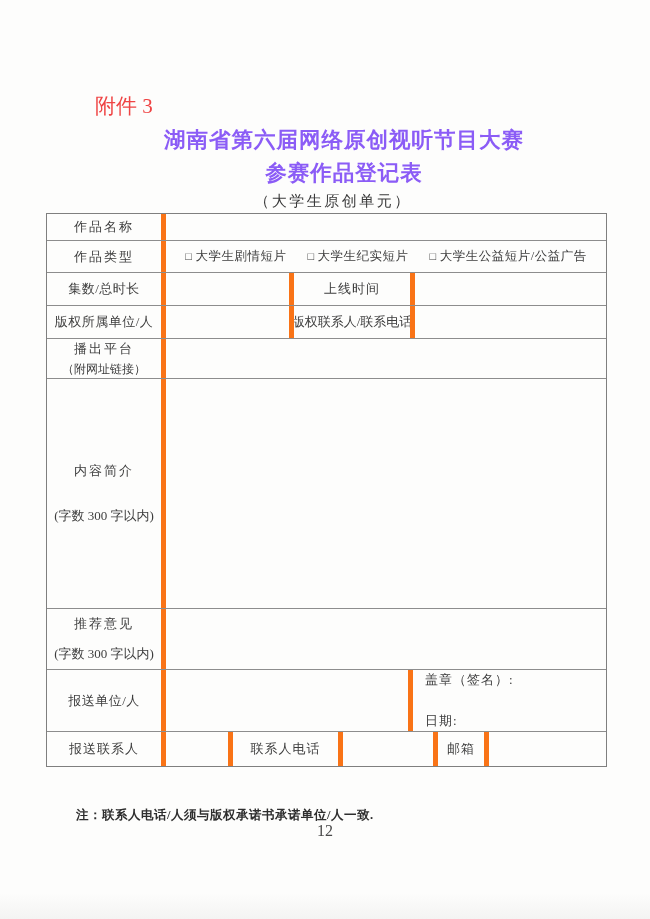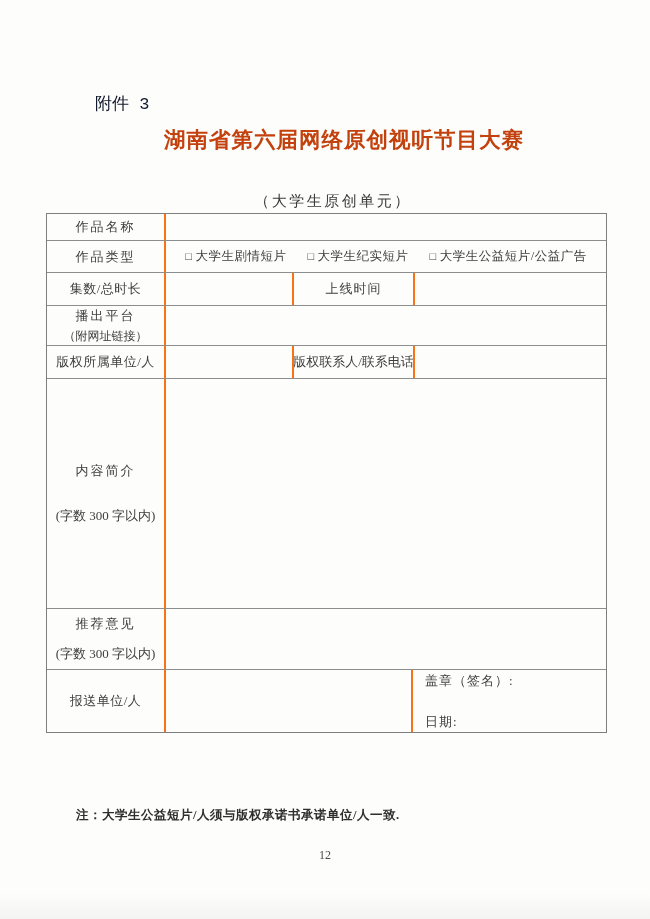"附件 3" .attachment { color: #0f172a -> #ef4444; font-family: Liberation Mono, monospace -> none; font-size: 17px -> 21px }
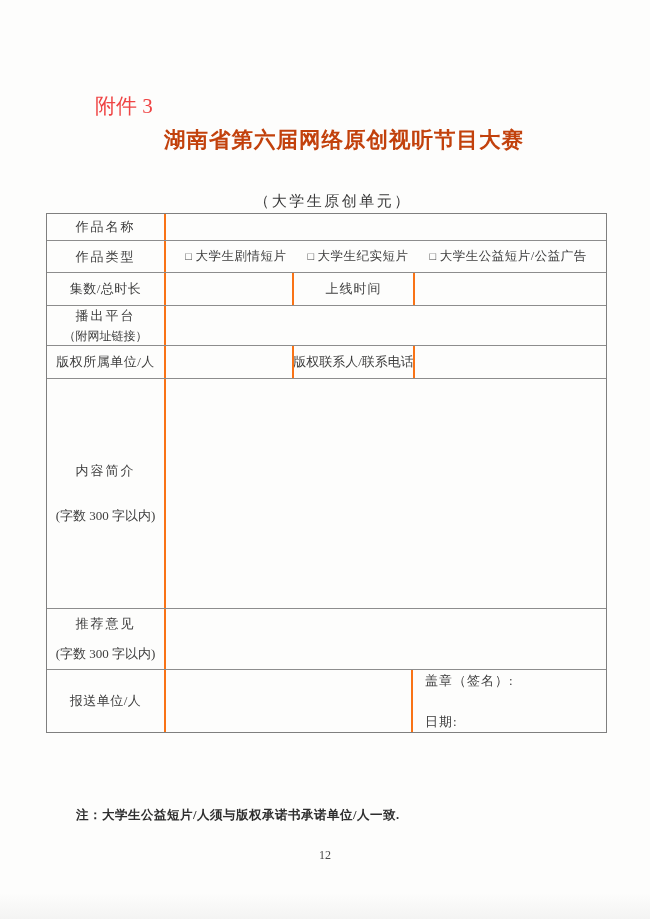"湖南省第六届网络原创视听节目大赛" .title-line { color: #c2410c -> #8b5cf6 }
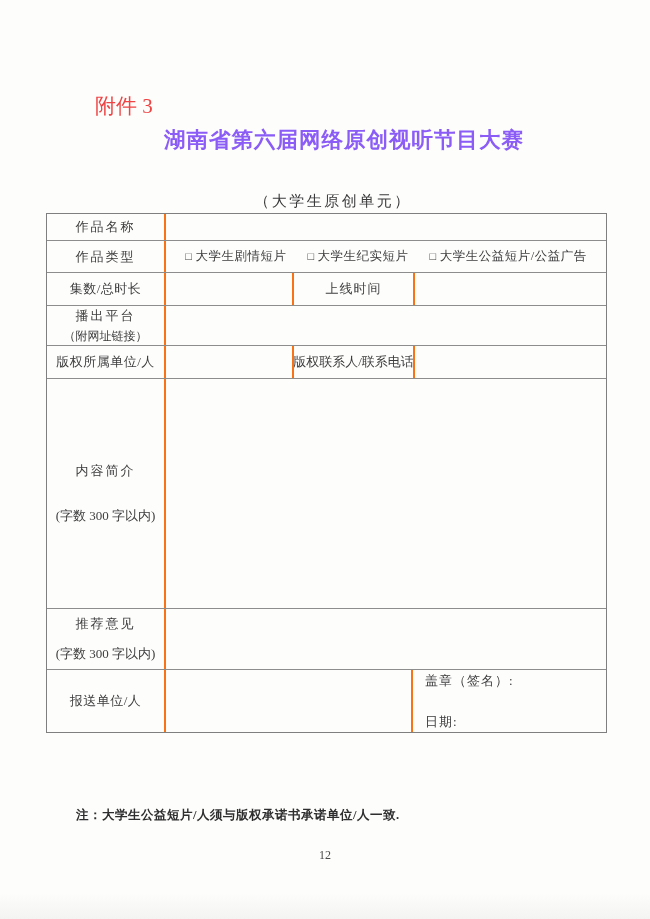"参赛作品登记表" div.title-line { html: none -> <div>参赛作品登记表</div> }
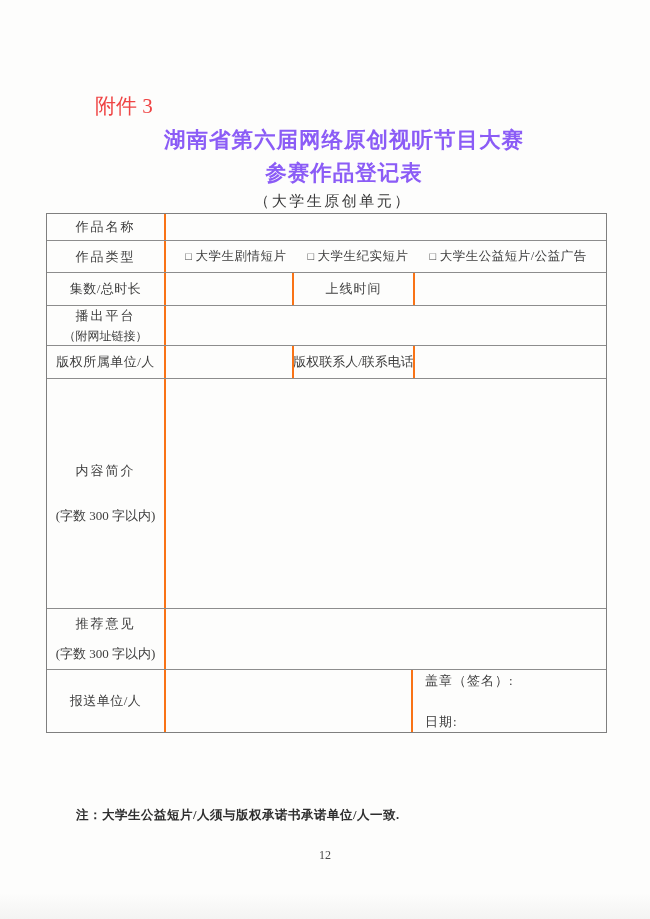"作品名称" .cell { border-right: 2px solid #f97316 -> 5px solid #f97316 }
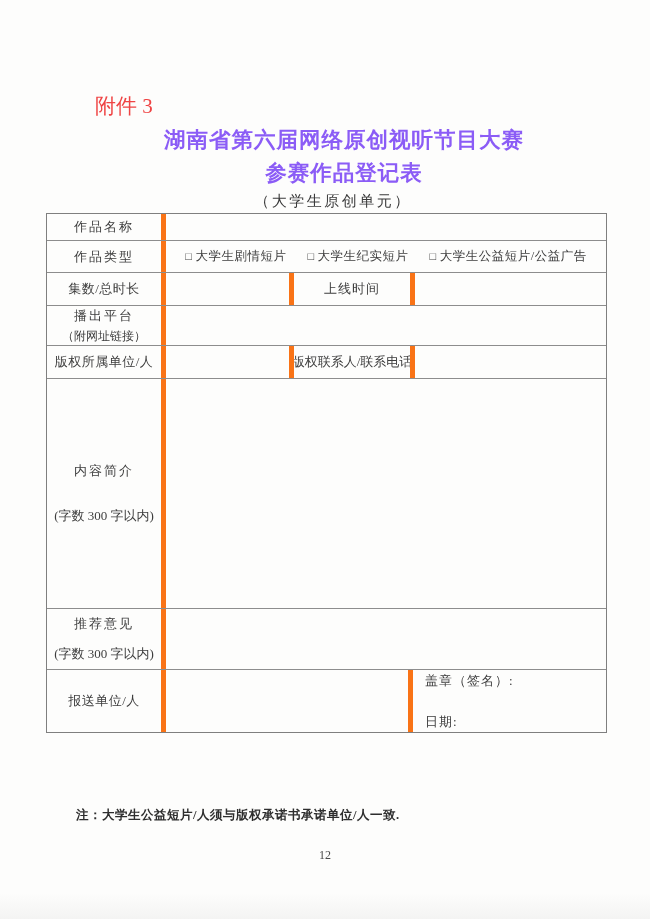"播出平台" div.row { order: before "版权所属单位/人" -> after "版权所属单位/人" }
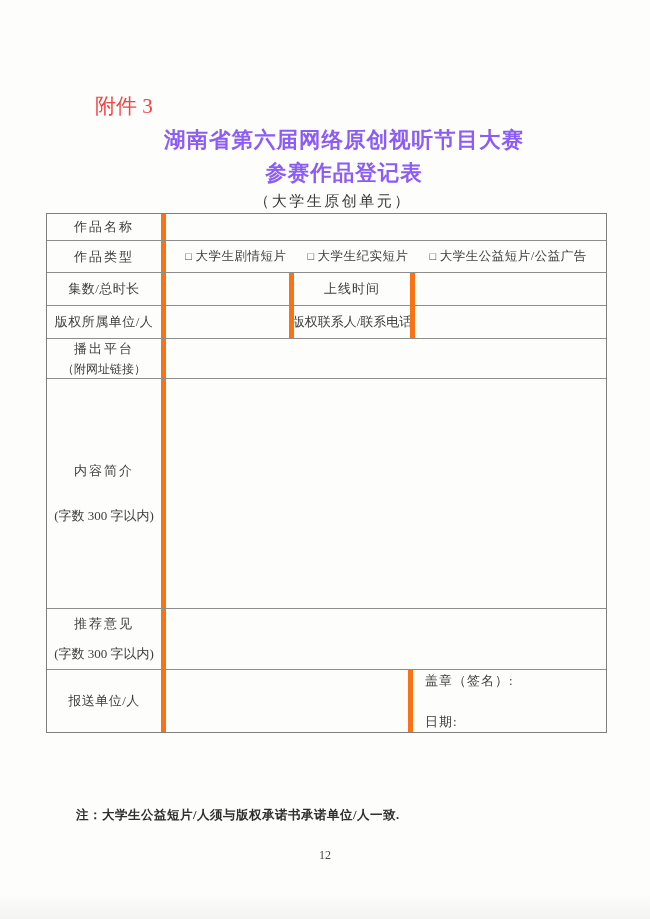"报送联系人" div.row { html: none -> <div> <div>报送联系人</div> <div></div> <div>联系人电话</div> <div></div> <div>邮箱</div> <div></div> </div> }
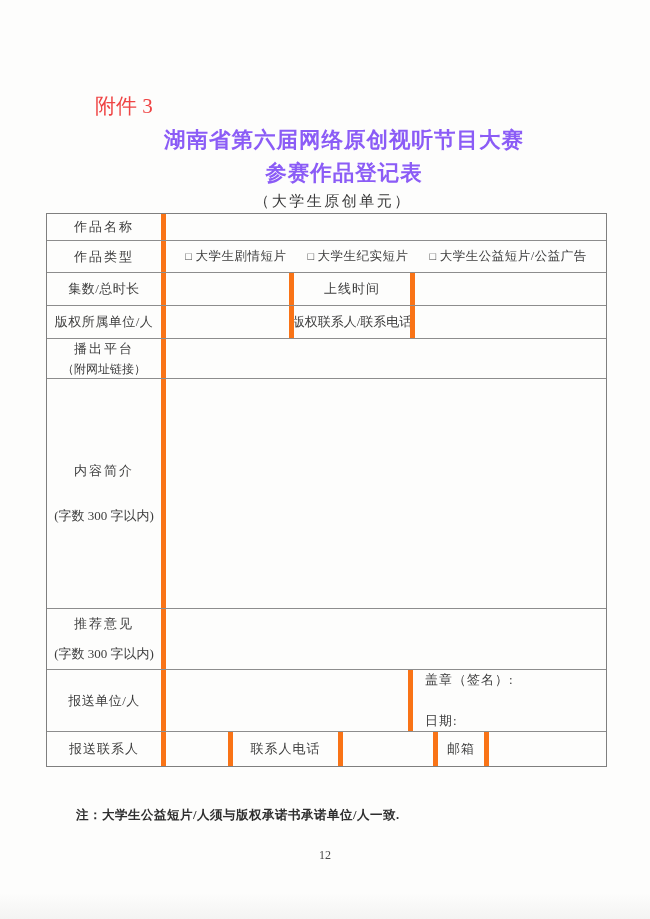"注：大学生公益短片/人须与版权承诺书承诺单位/人一致." div.footnote { text: 大学生公益短片/ -> 联系人电话/ }
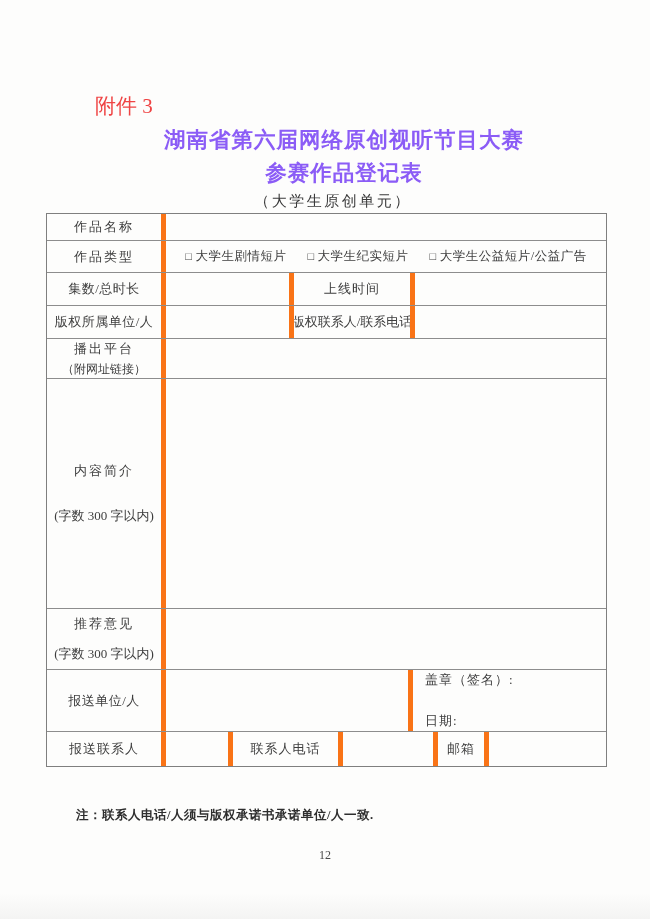"12" .page-number { font-size: 12px -> 16px; top: 848px -> 822px }
